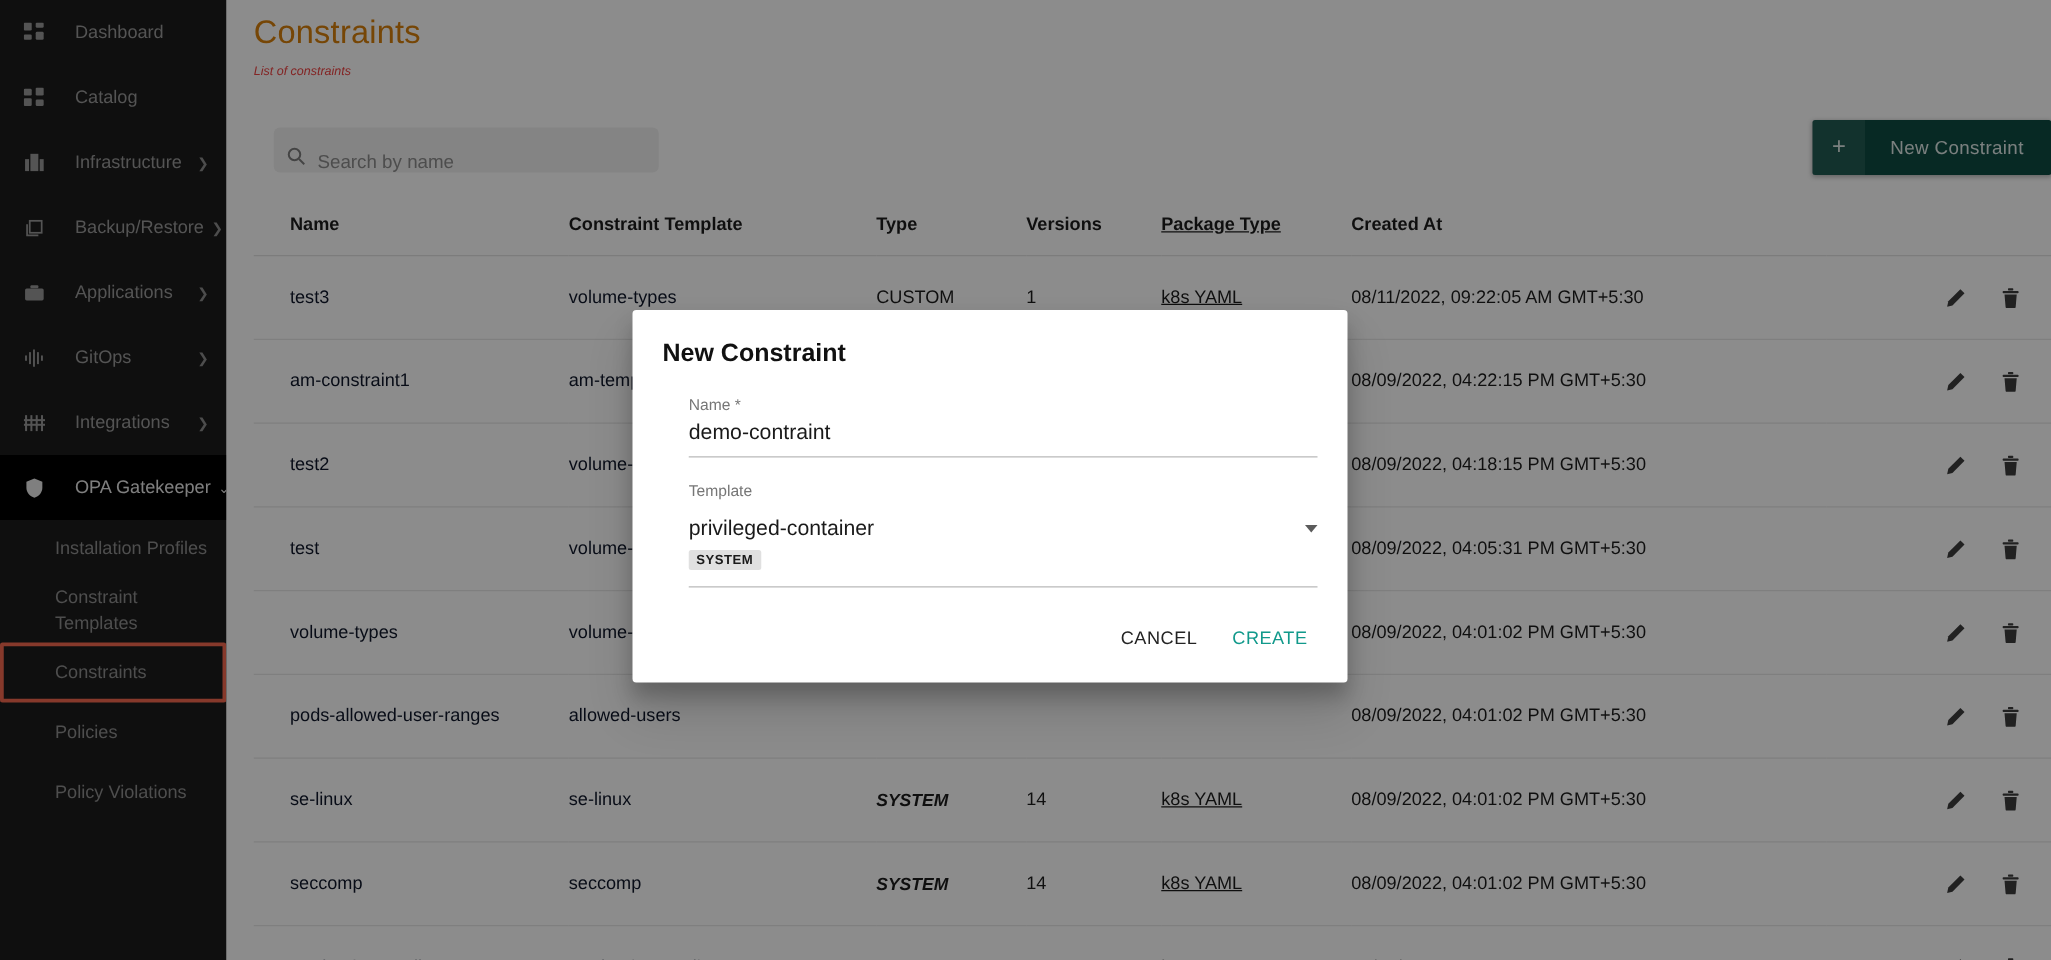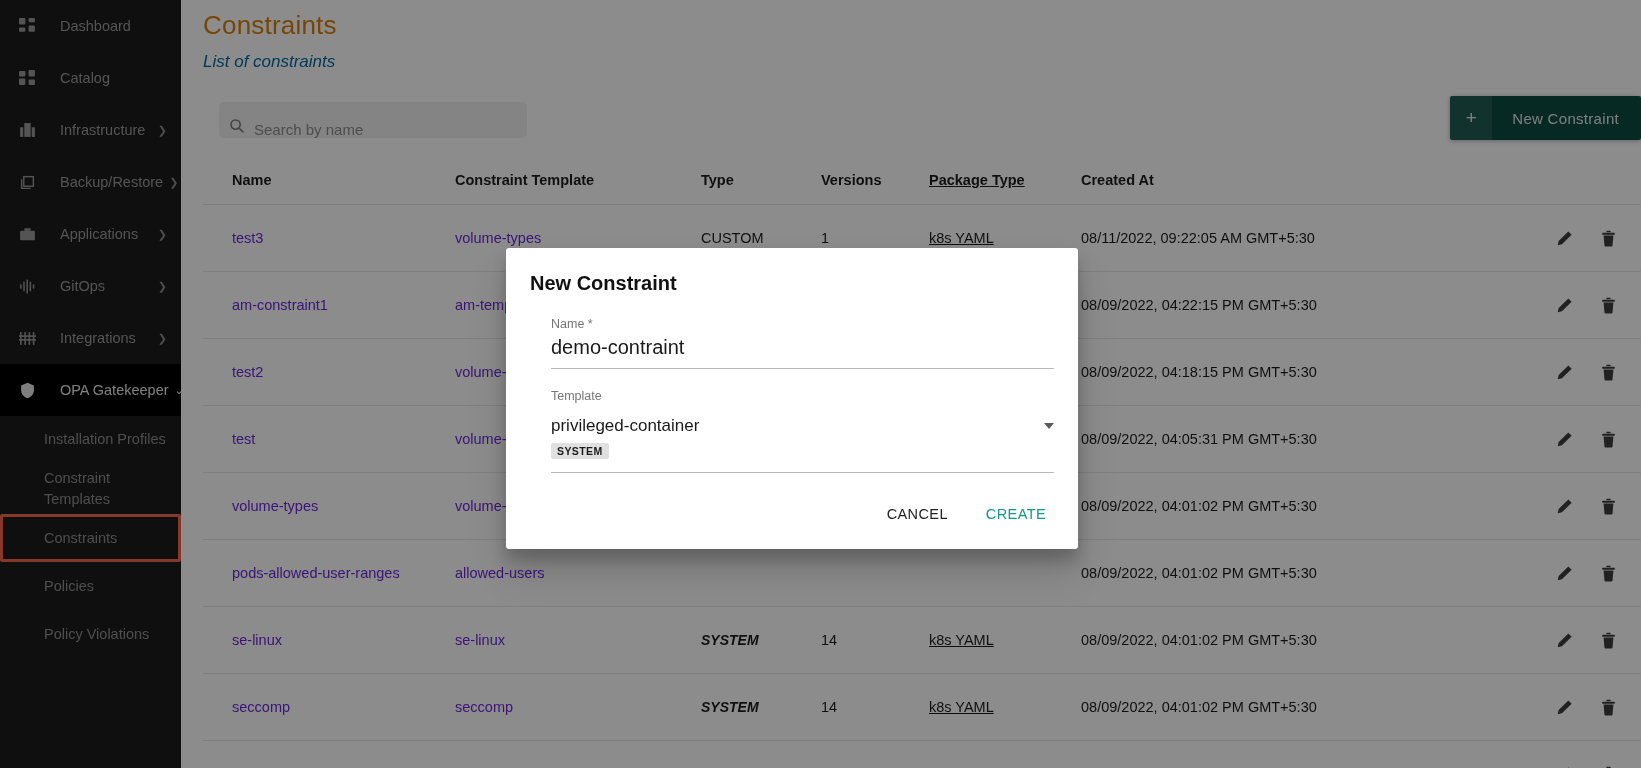"List of constraints" .page-sub { color: #0369a1 -> #ef4444; font-size: 17px -> 10px }
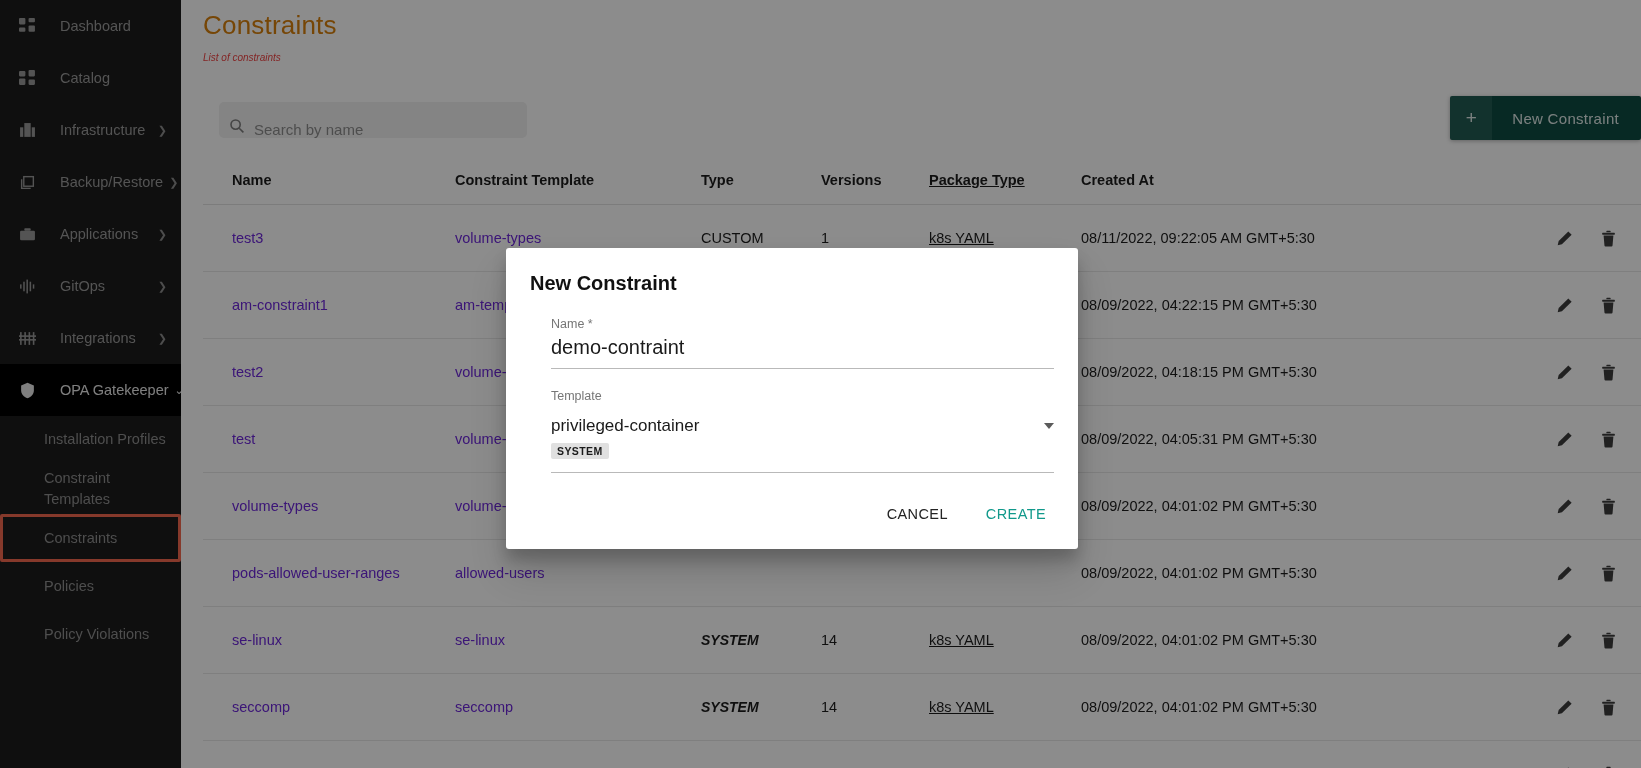"test3" .cell-link { color: #6d28d9 -> #0f172a }
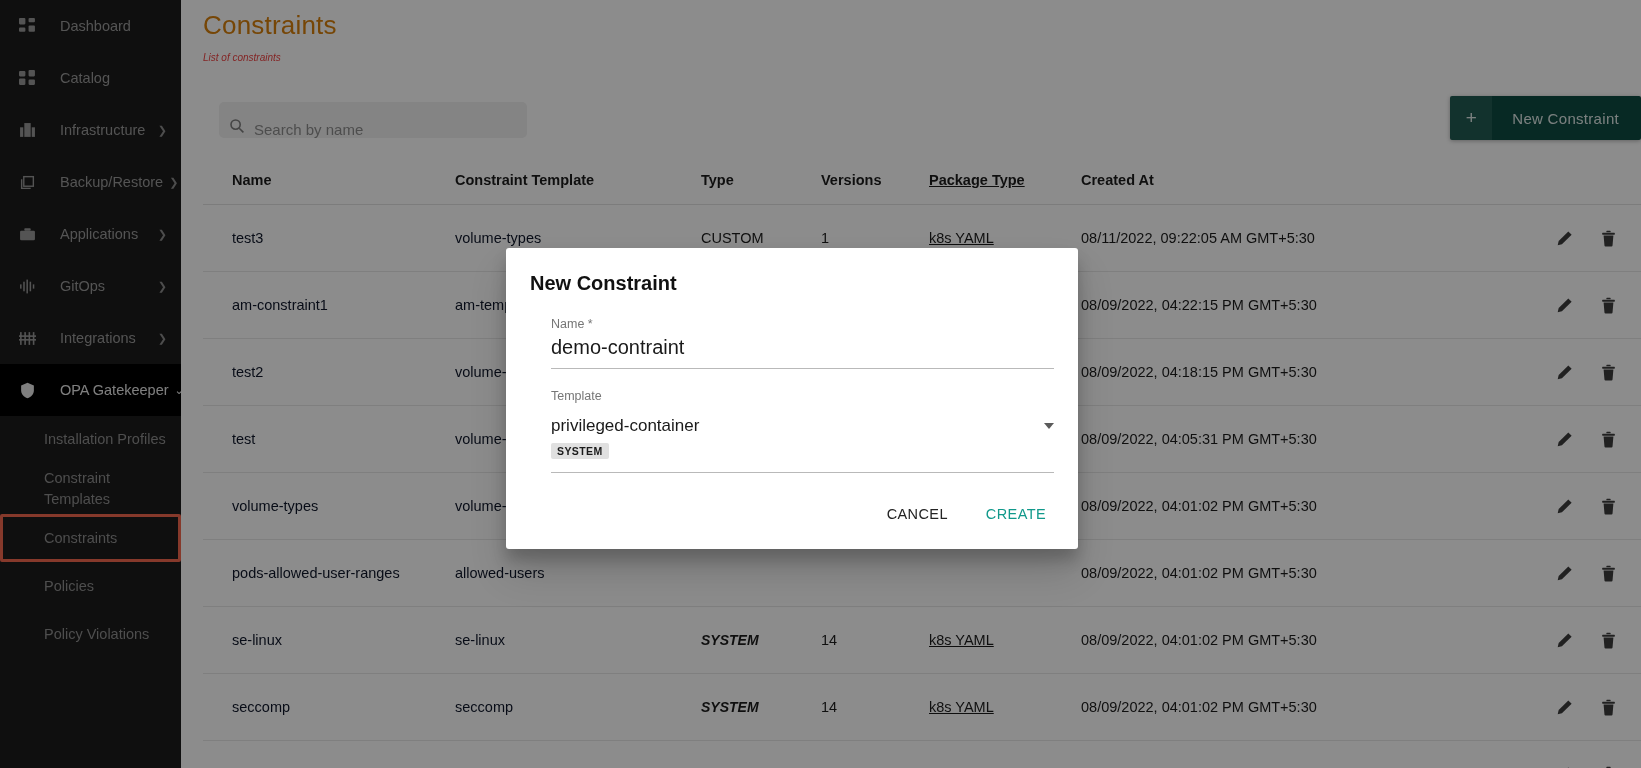"demo-contraint" .field-value { font-size: 20px -> 17px }
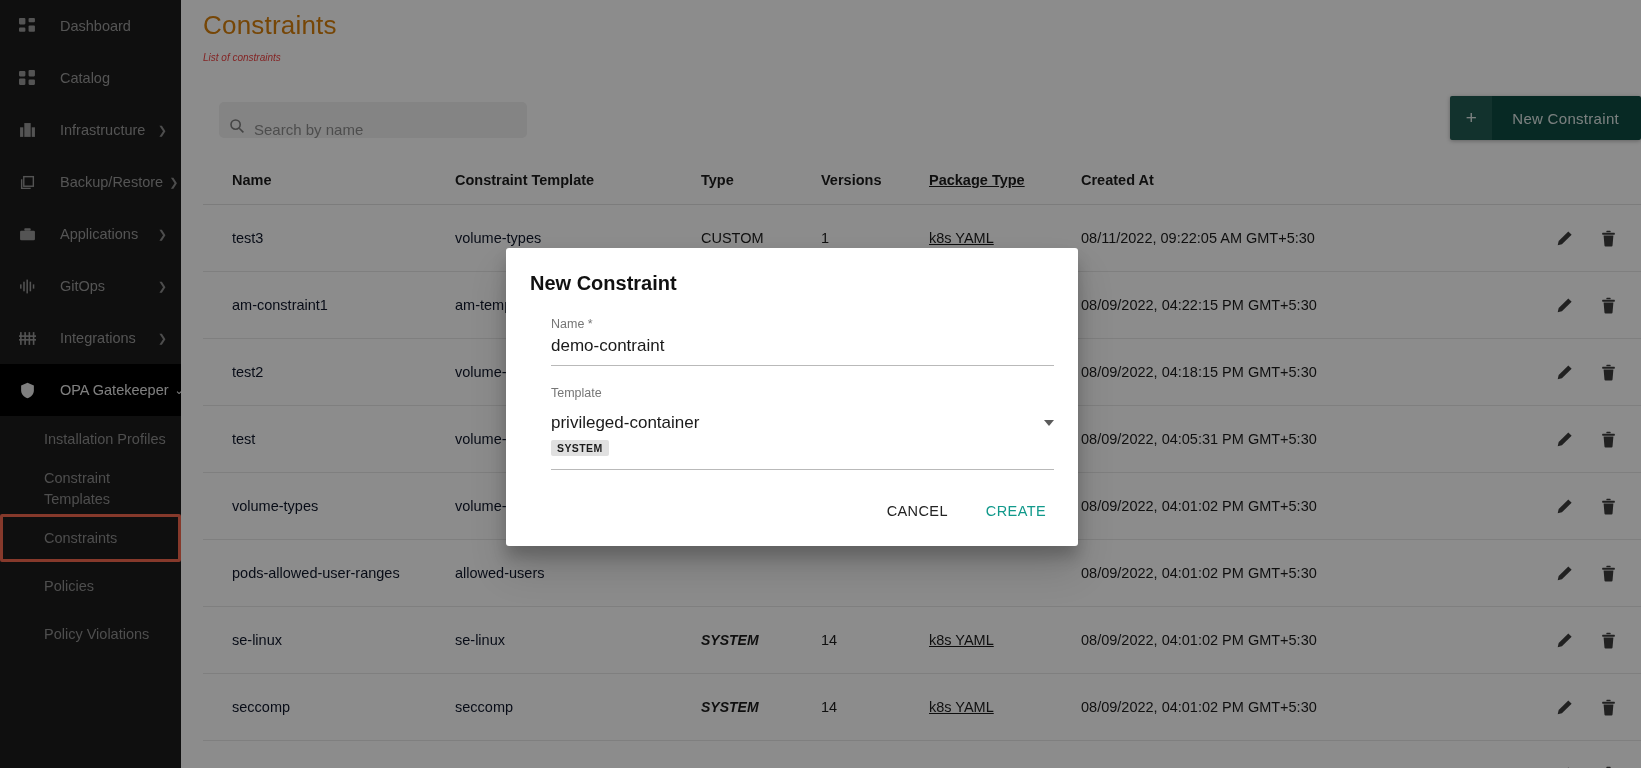"CANCEL" .dlg-actions { gap: 10px -> 0 }
